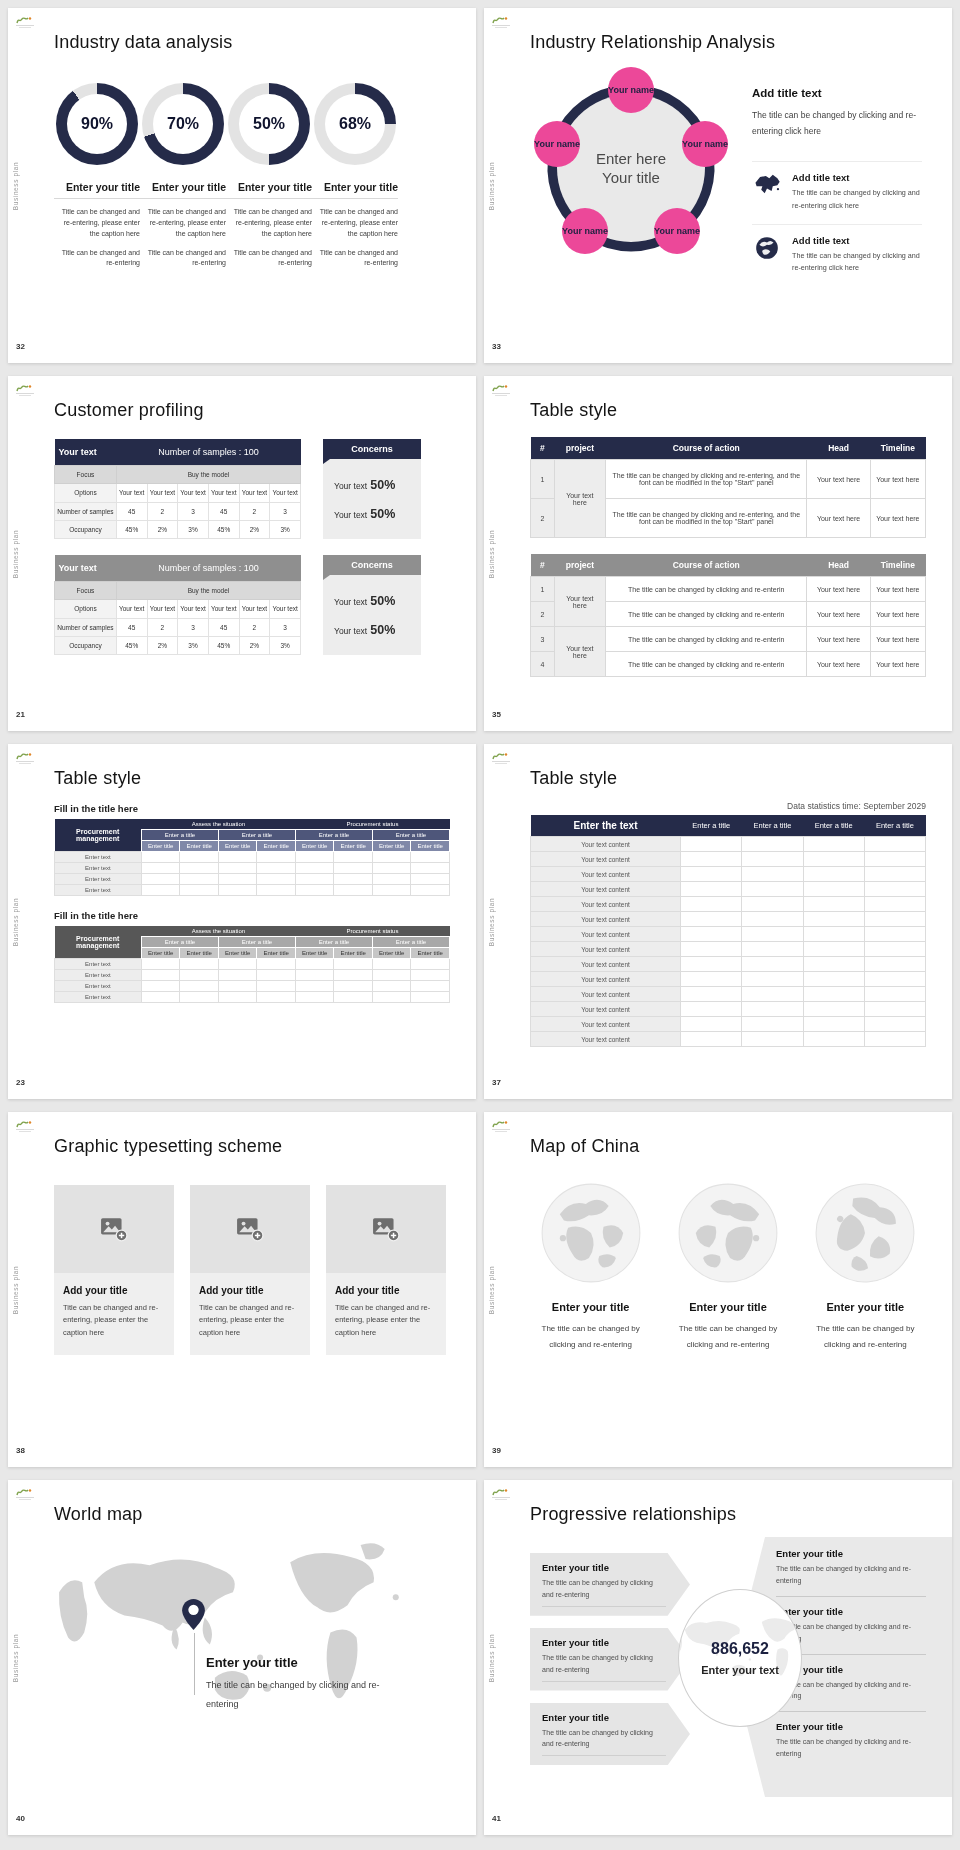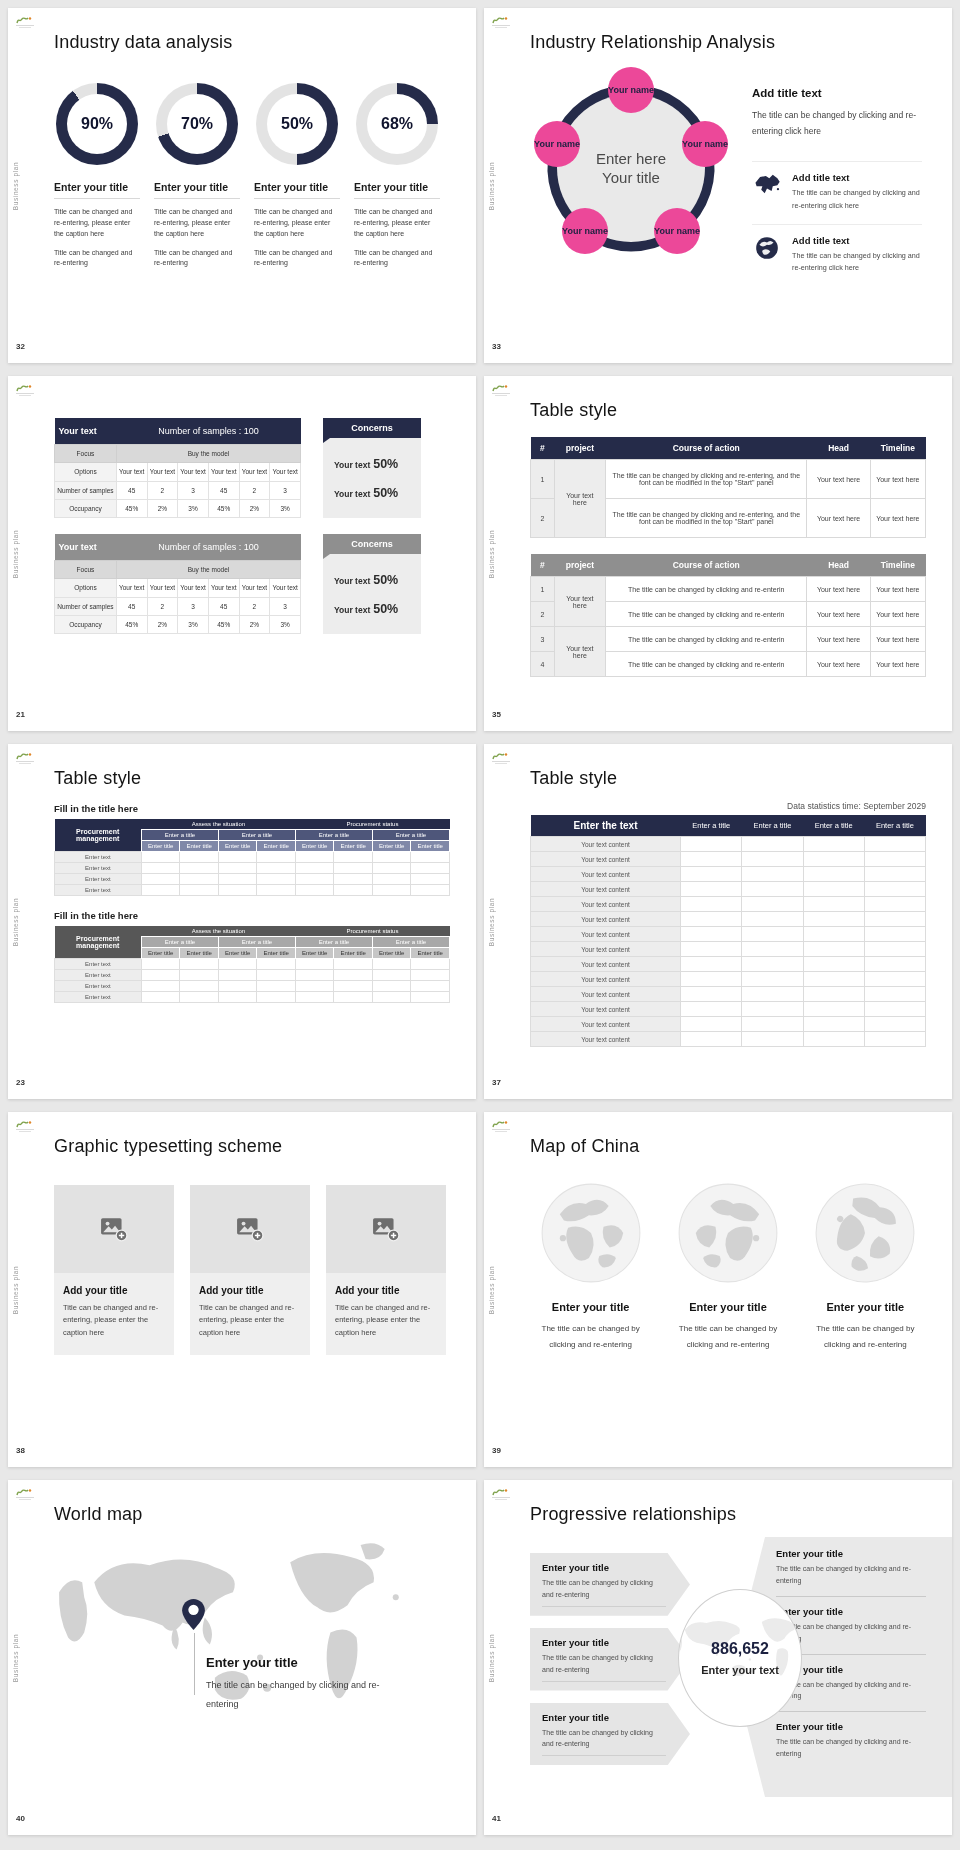"90%" .donut-row { gap: 14px -> none; text-align: none -> right }
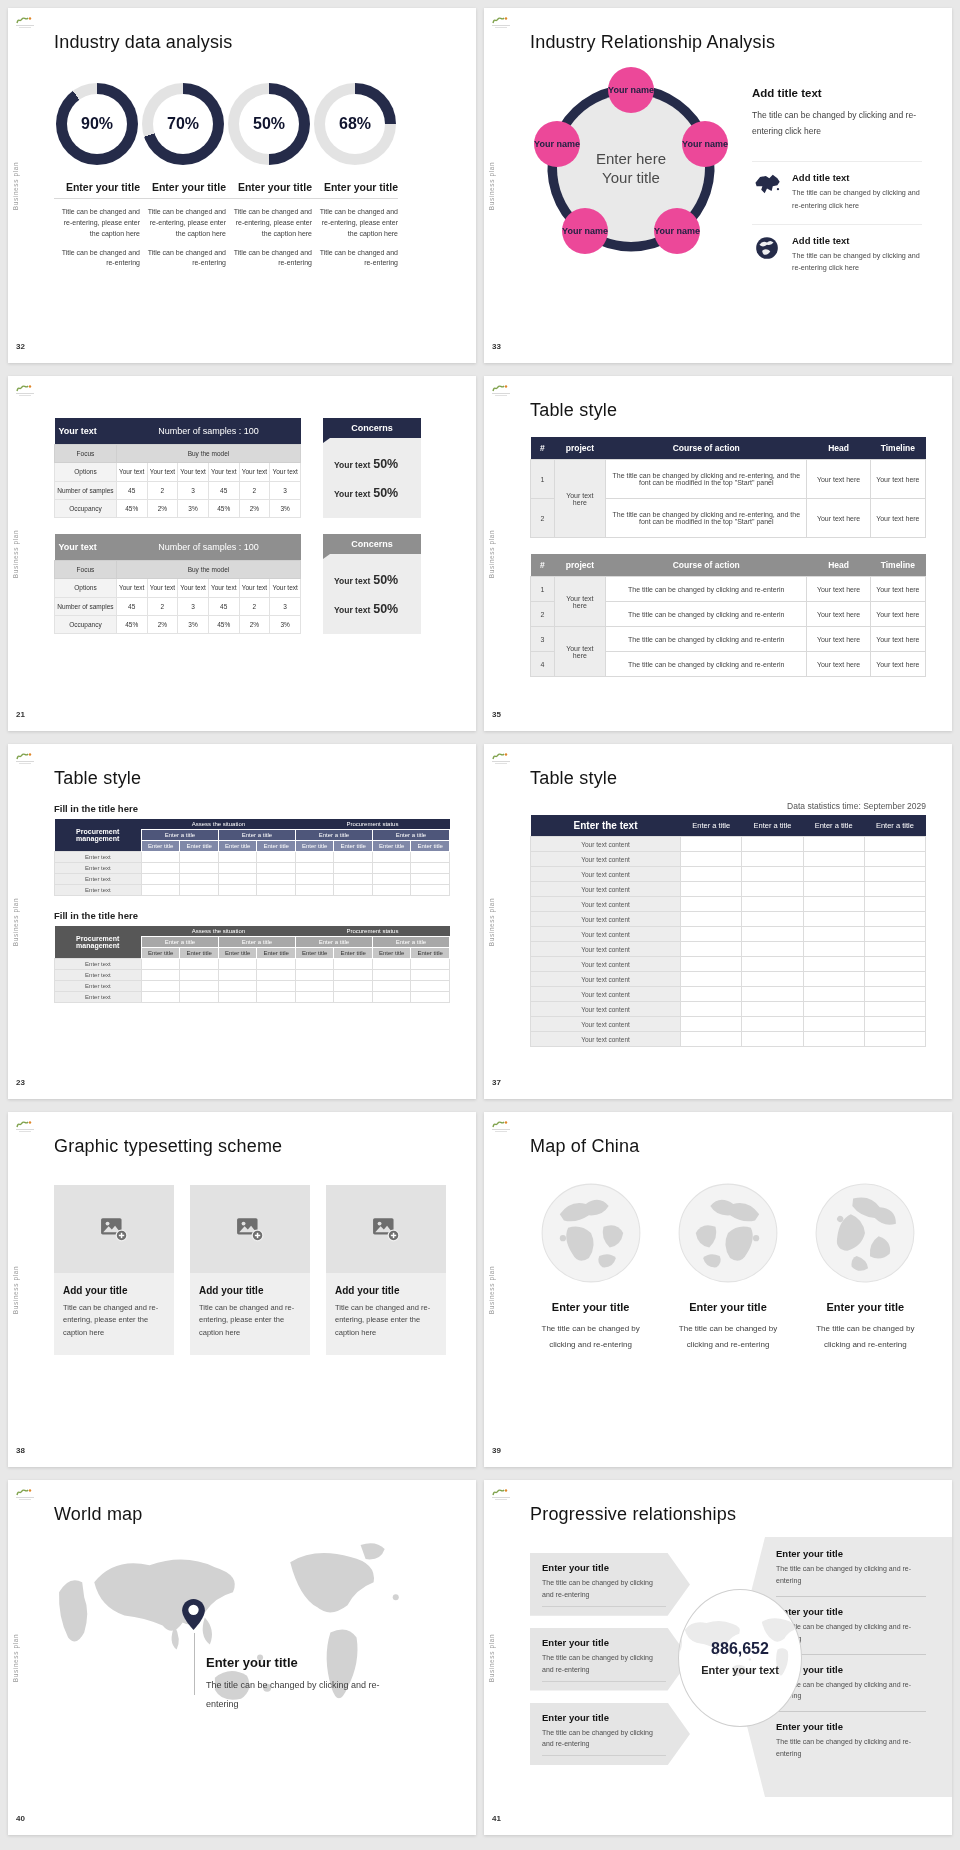"Customer profiling" div.stitle { html: none -> <div>Customer profiling</div> }
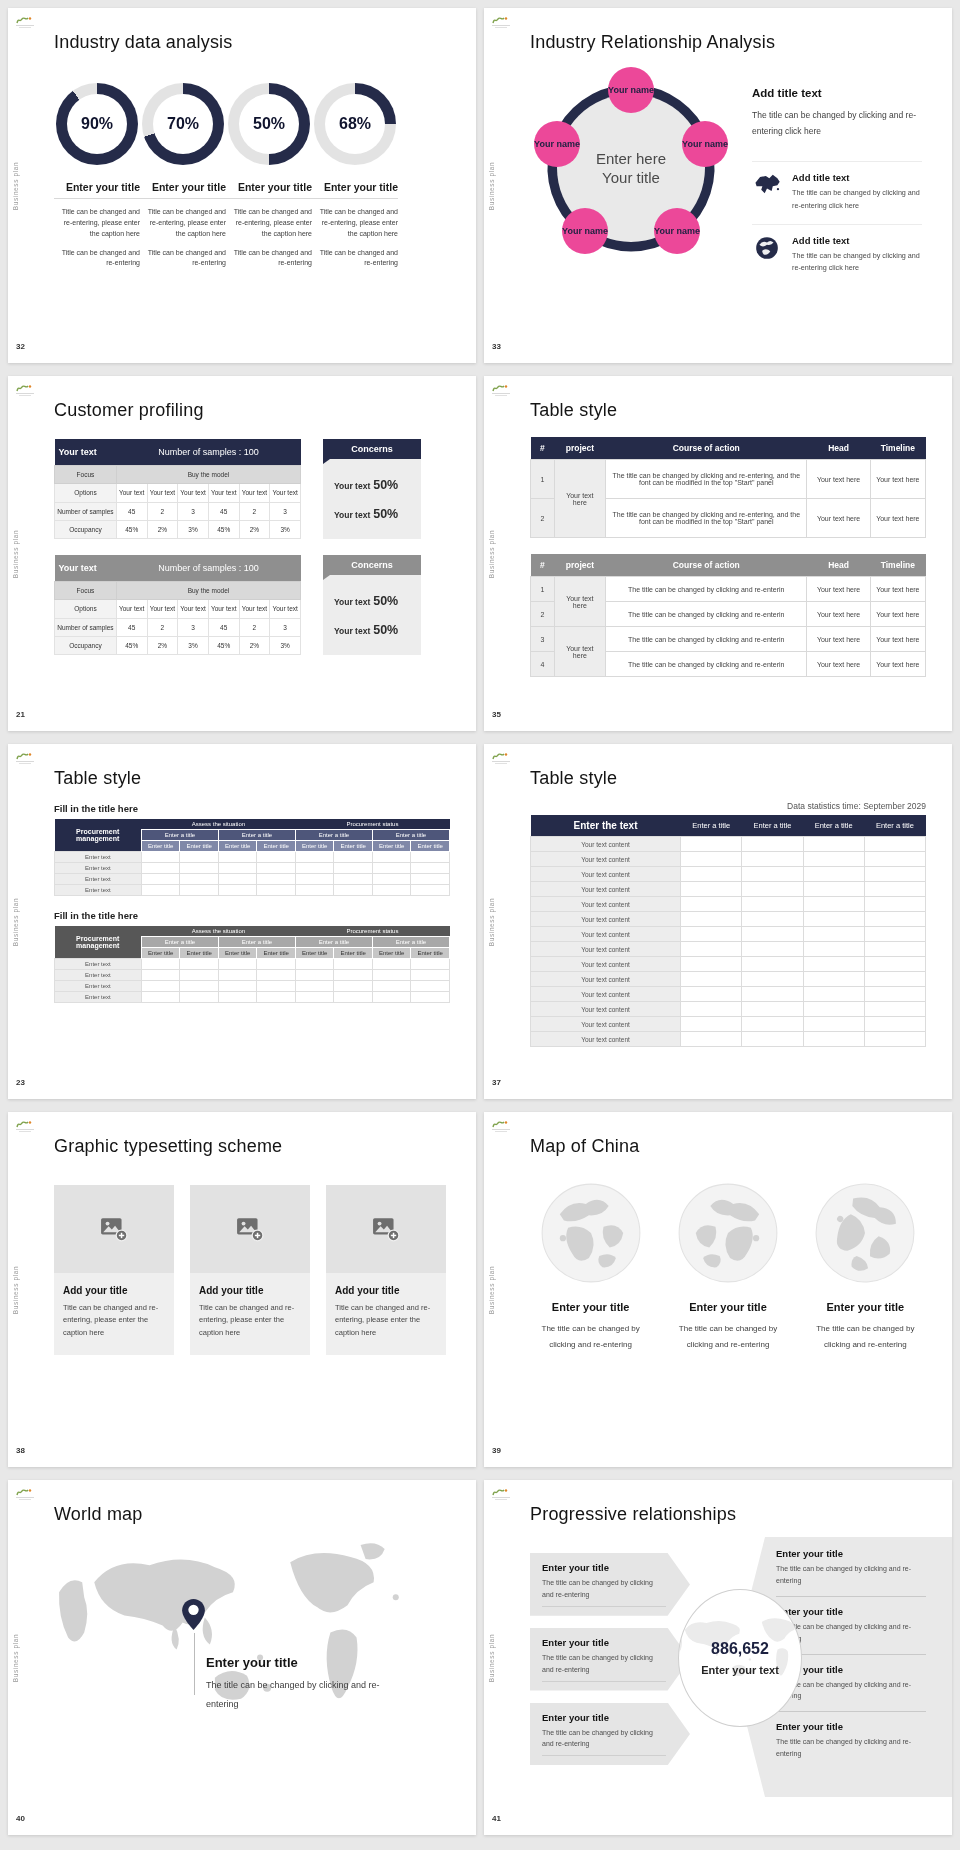"Your text 50%" .cbox-b { font-weight: bold -> none }
